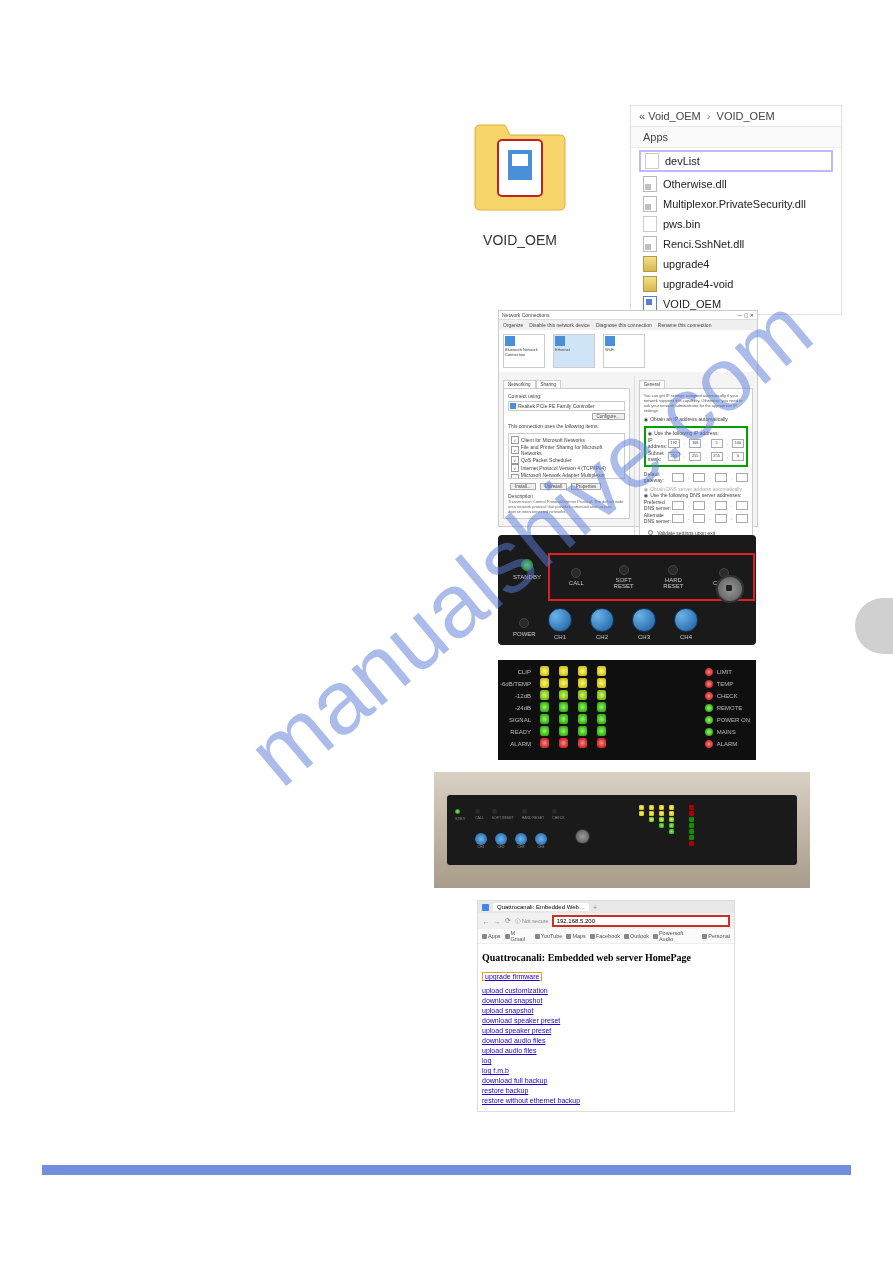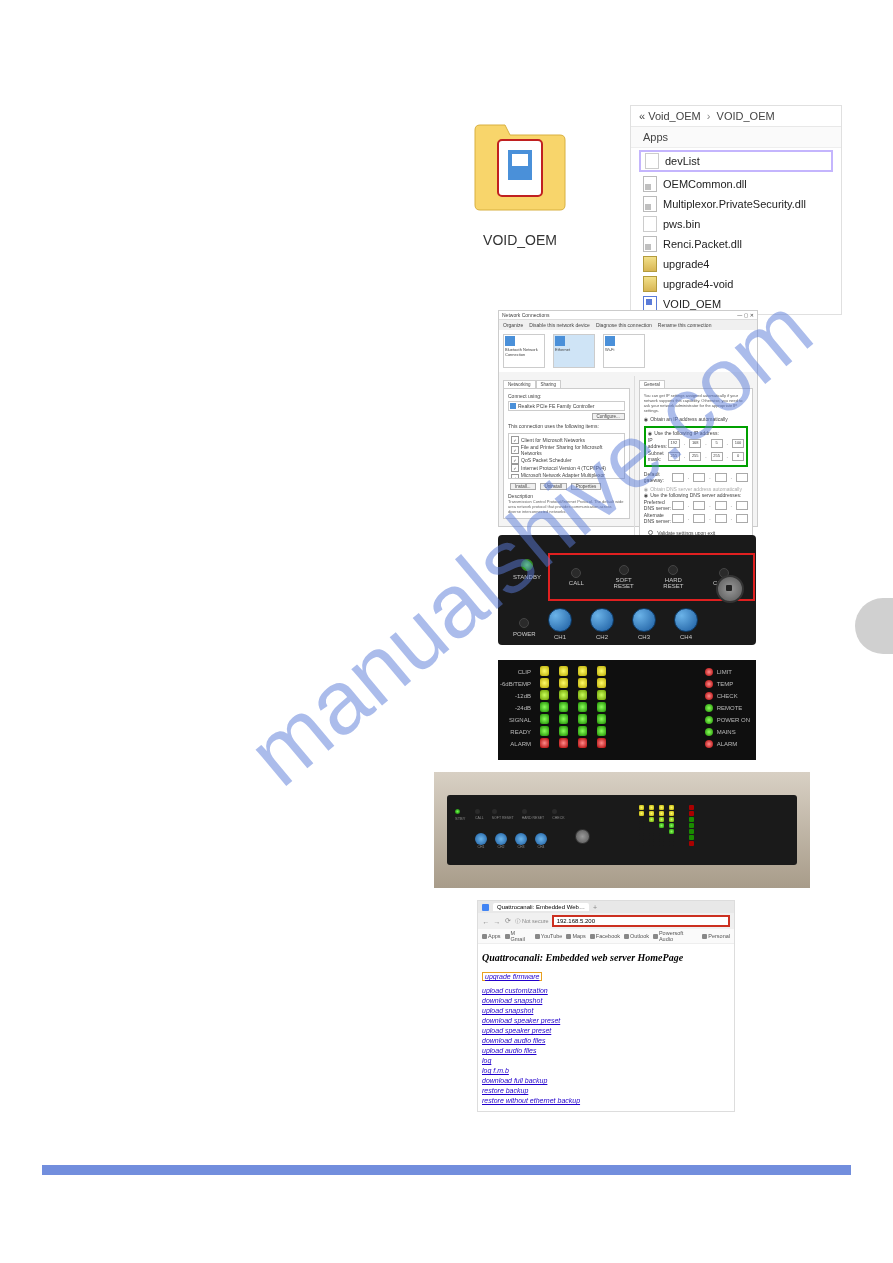"OEMCommon.dll" span { text: OEMCommon.dll -> Otherwise.dll }
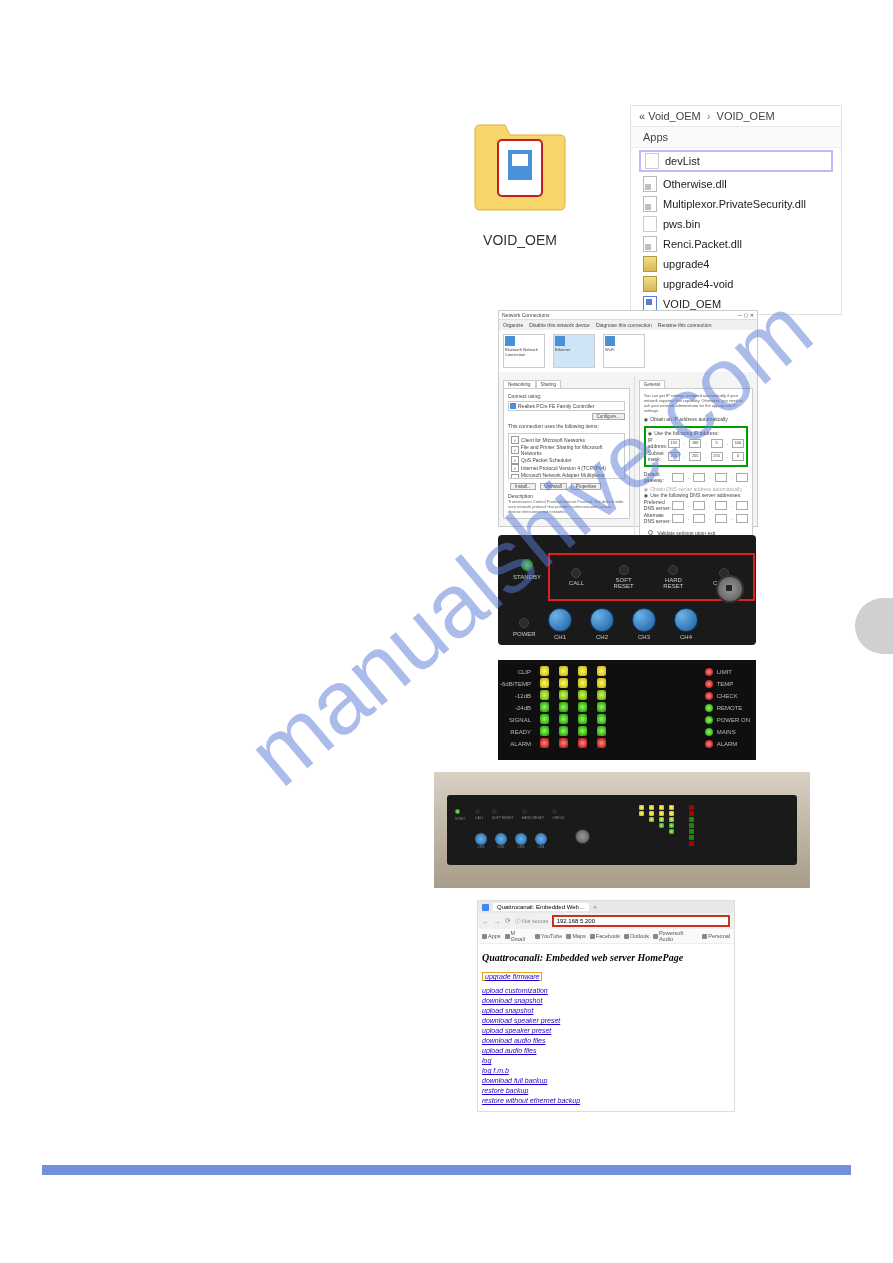"Renci.Packet.dll" span { text: Renci.Packet.dll -> Renci.SshNet.dll }
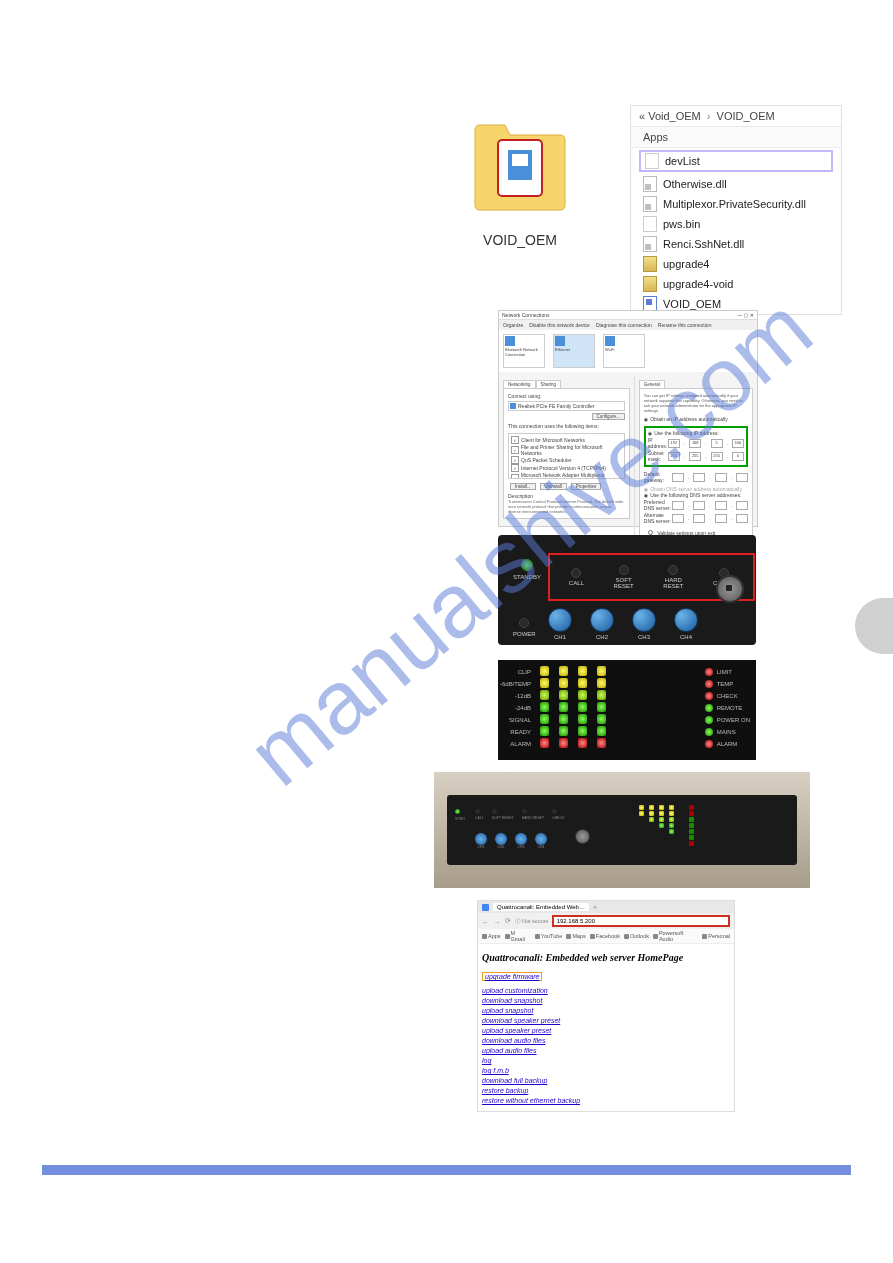"Quattrocanali: Embedded web server" .br-content { font-style: italic -> none }
